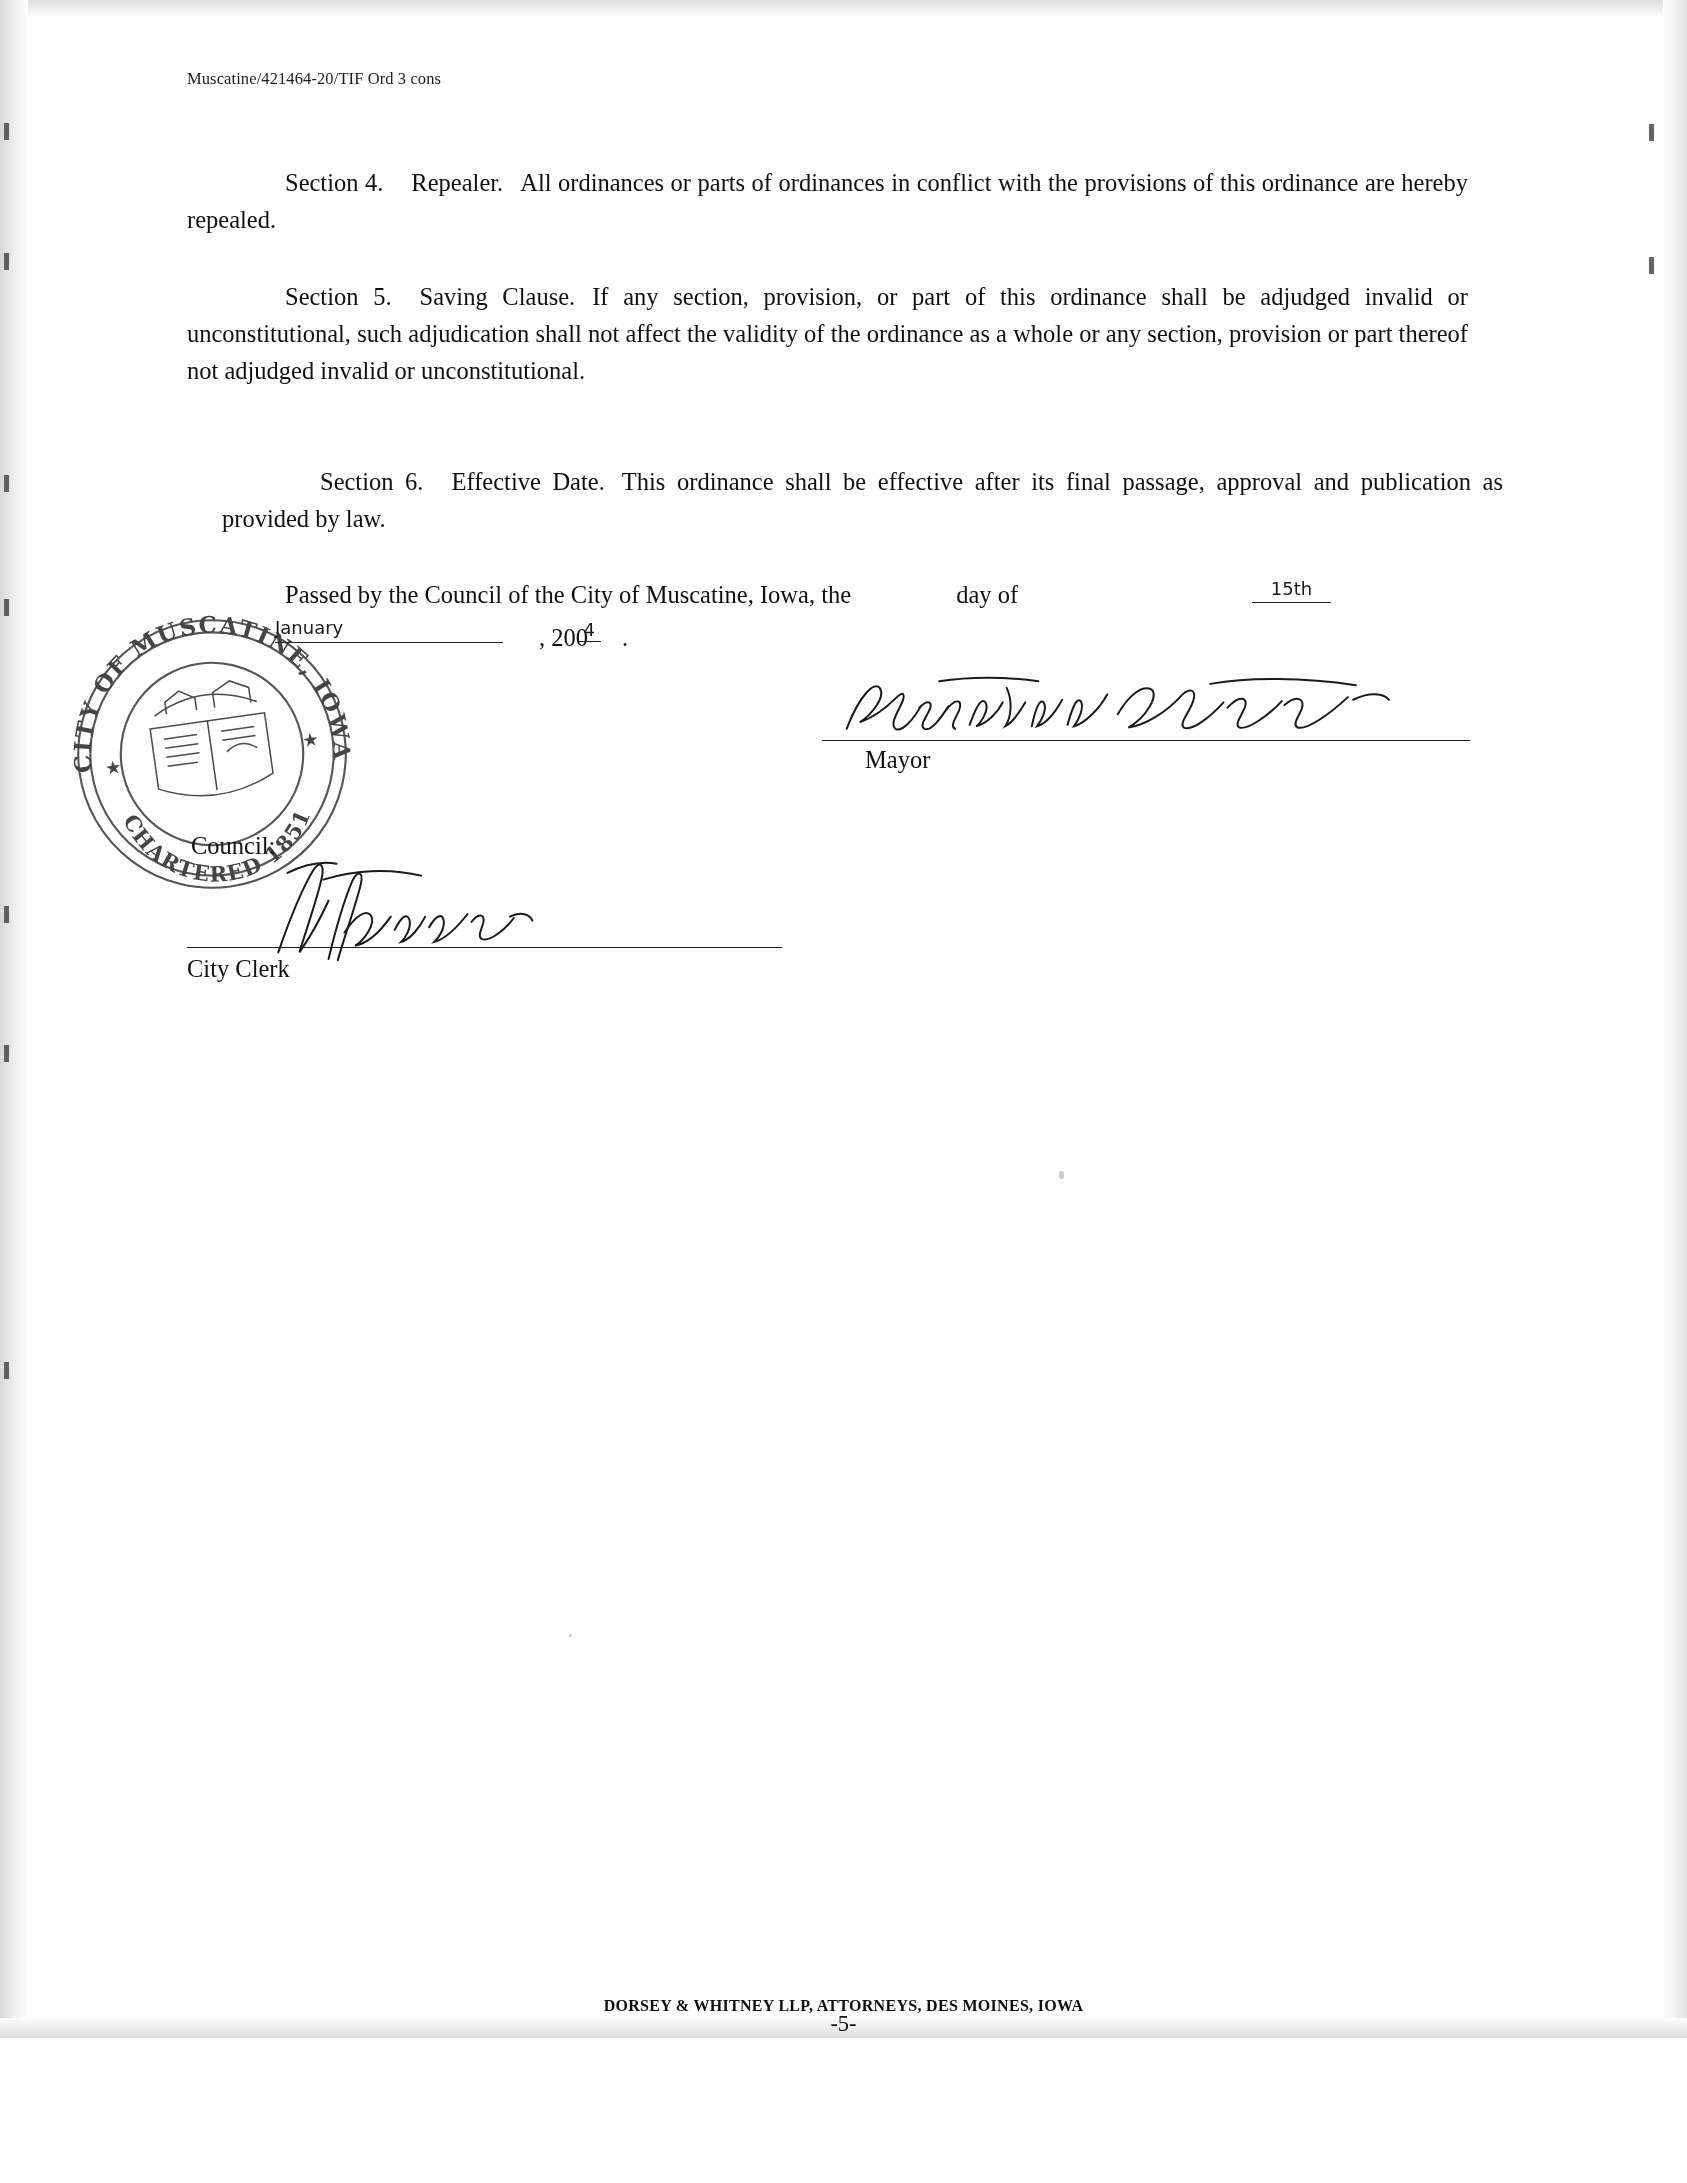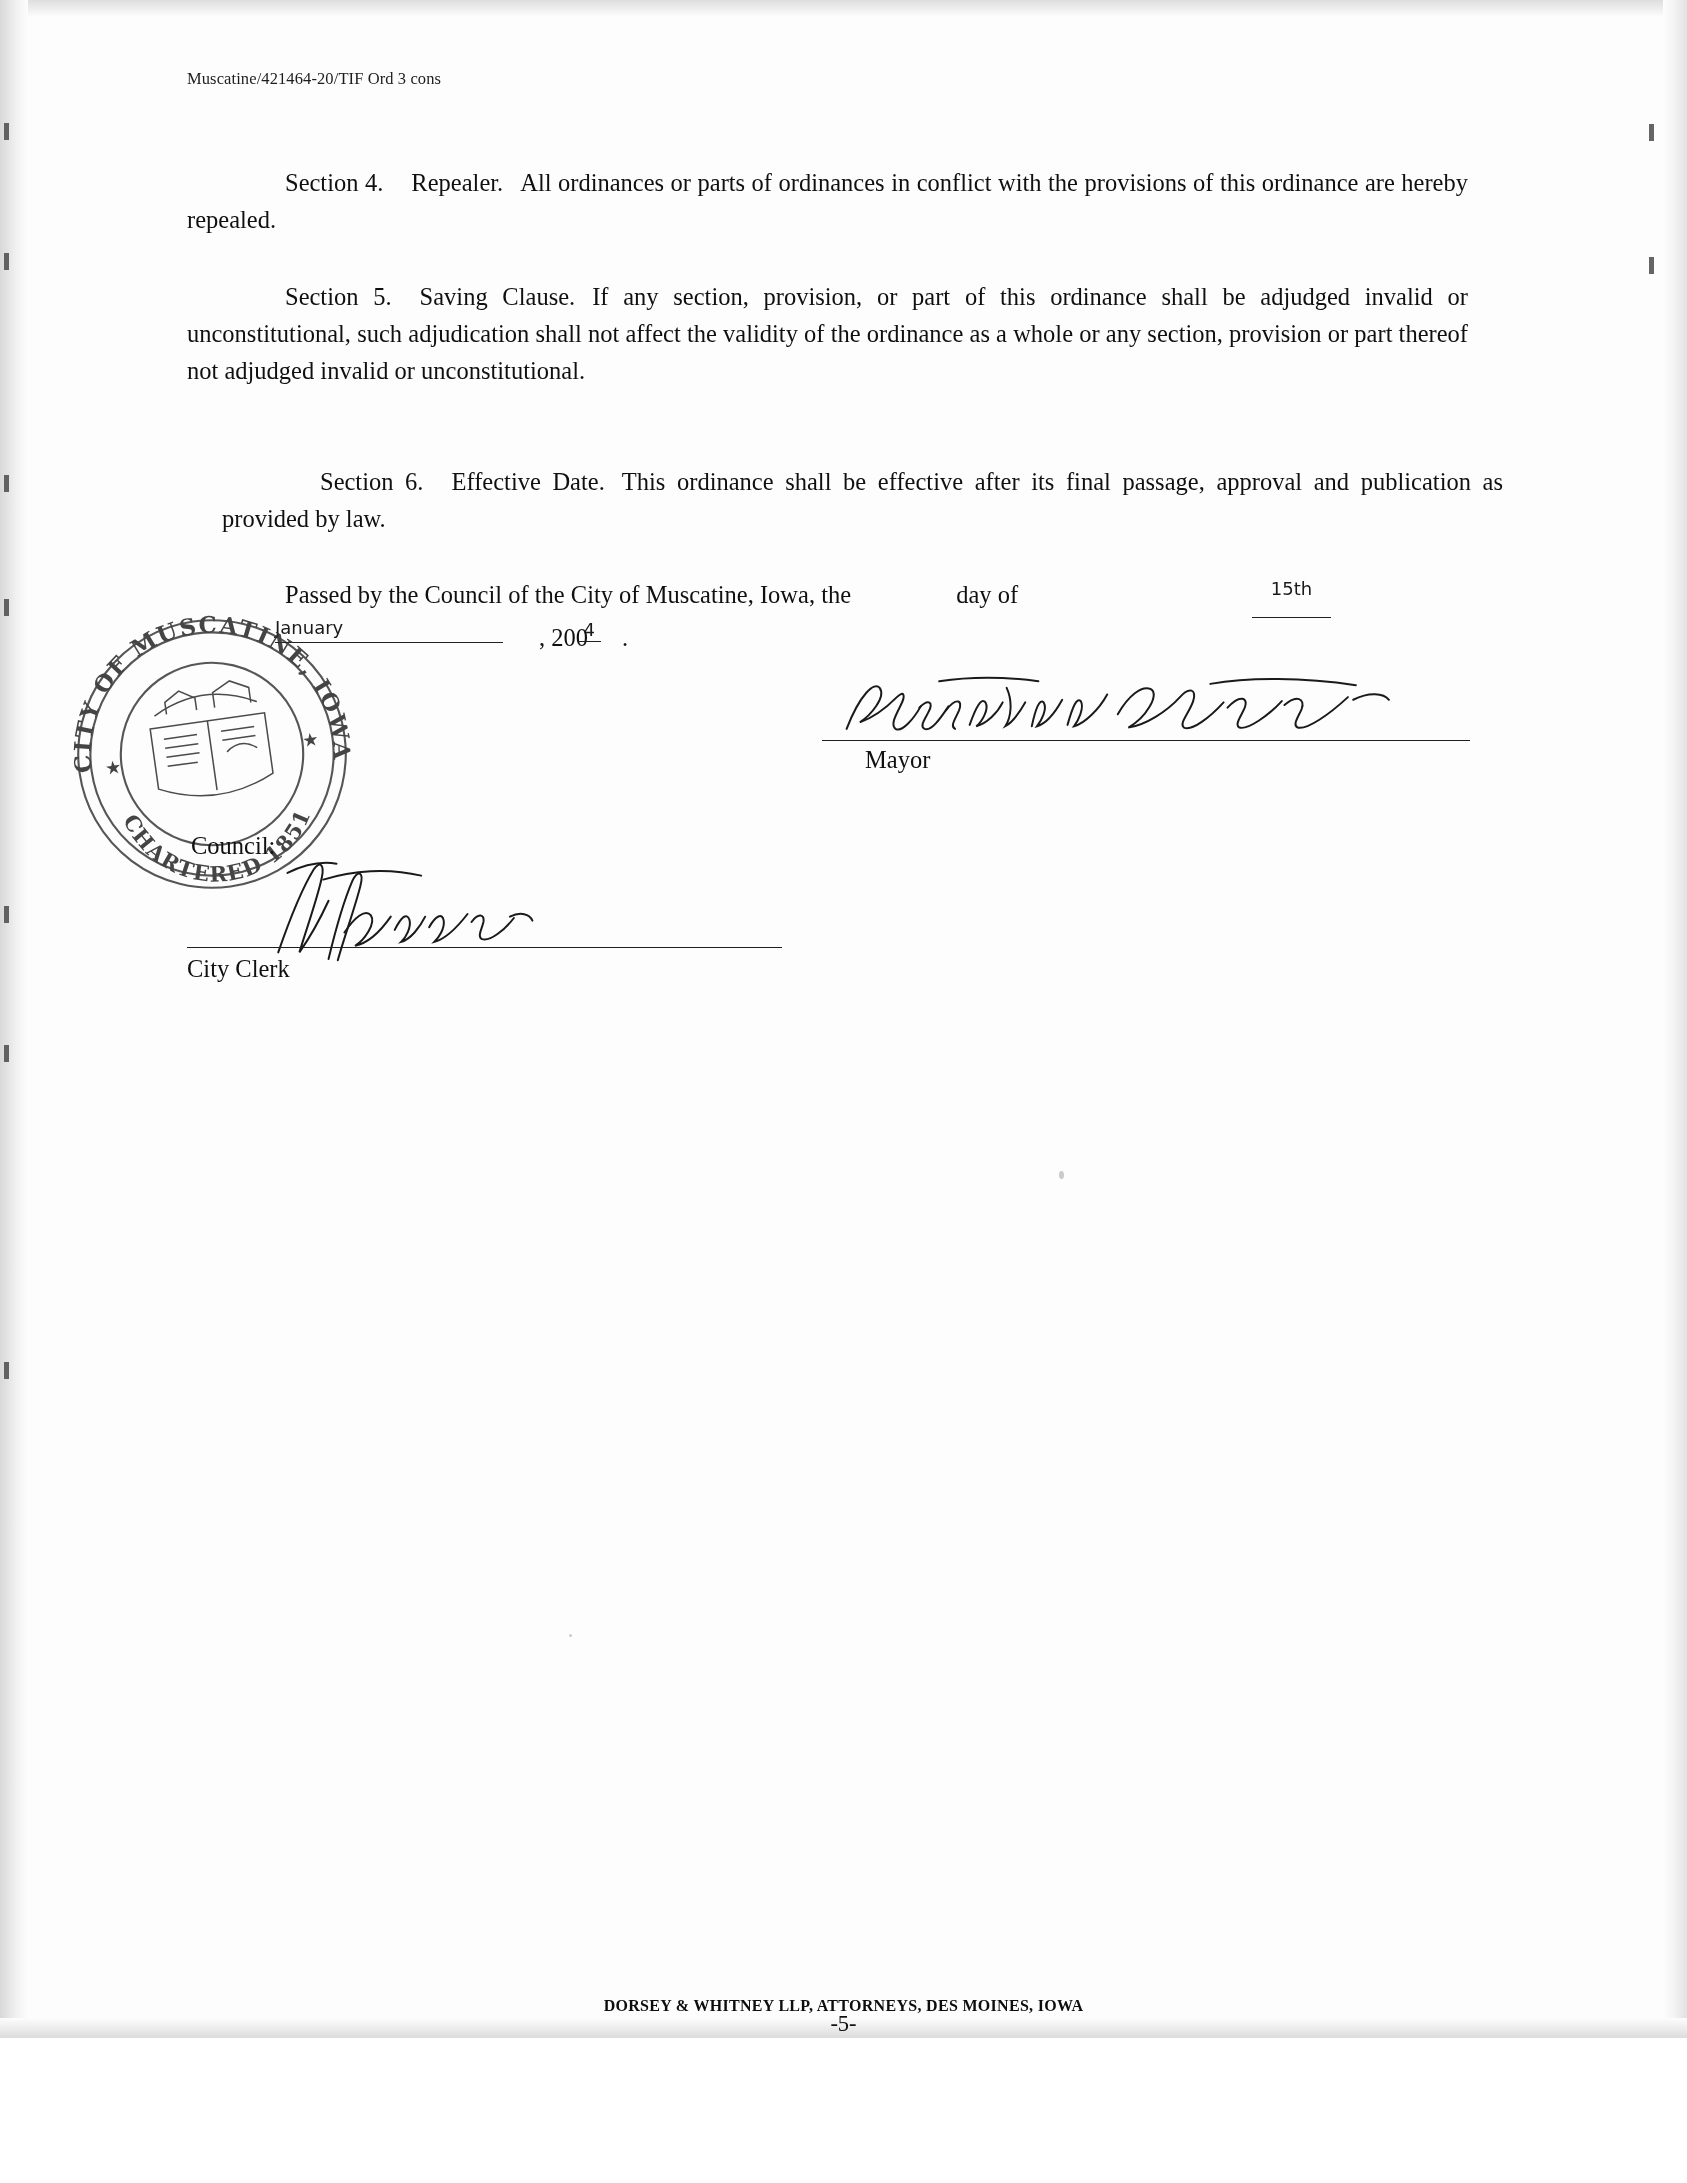"15th" .blank-15th { padding-bottom: 18px -> 3px }
